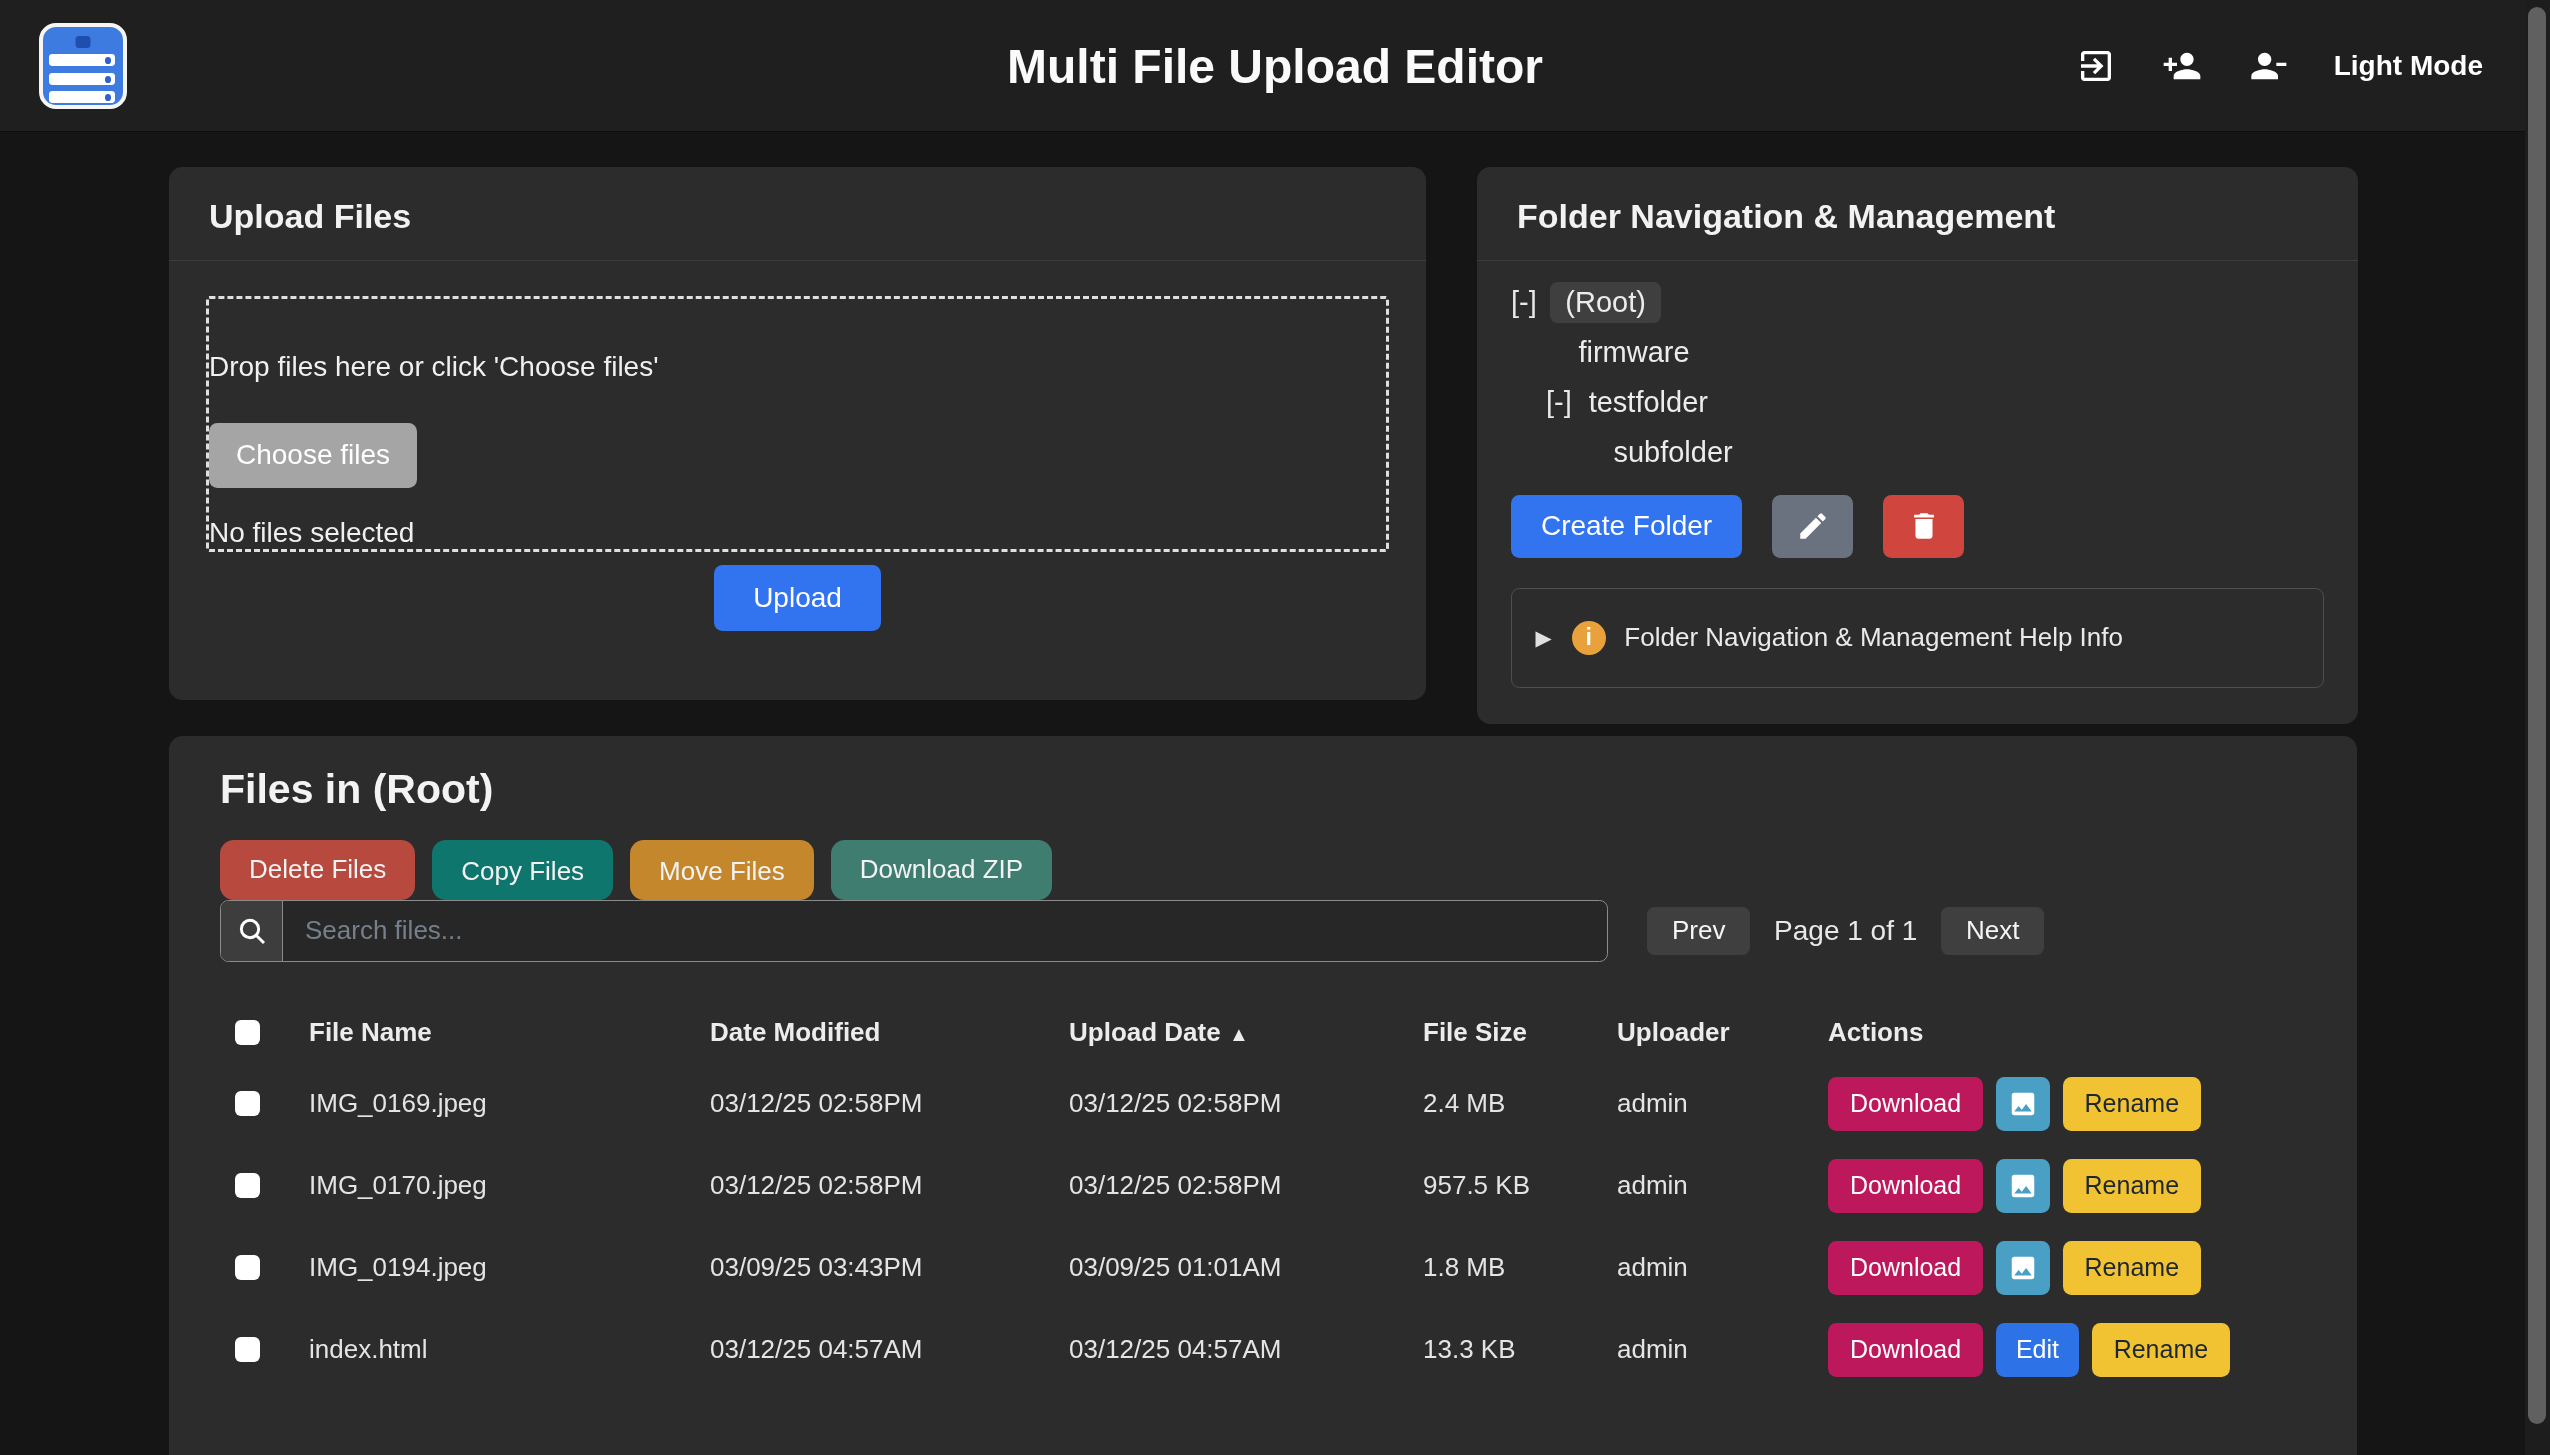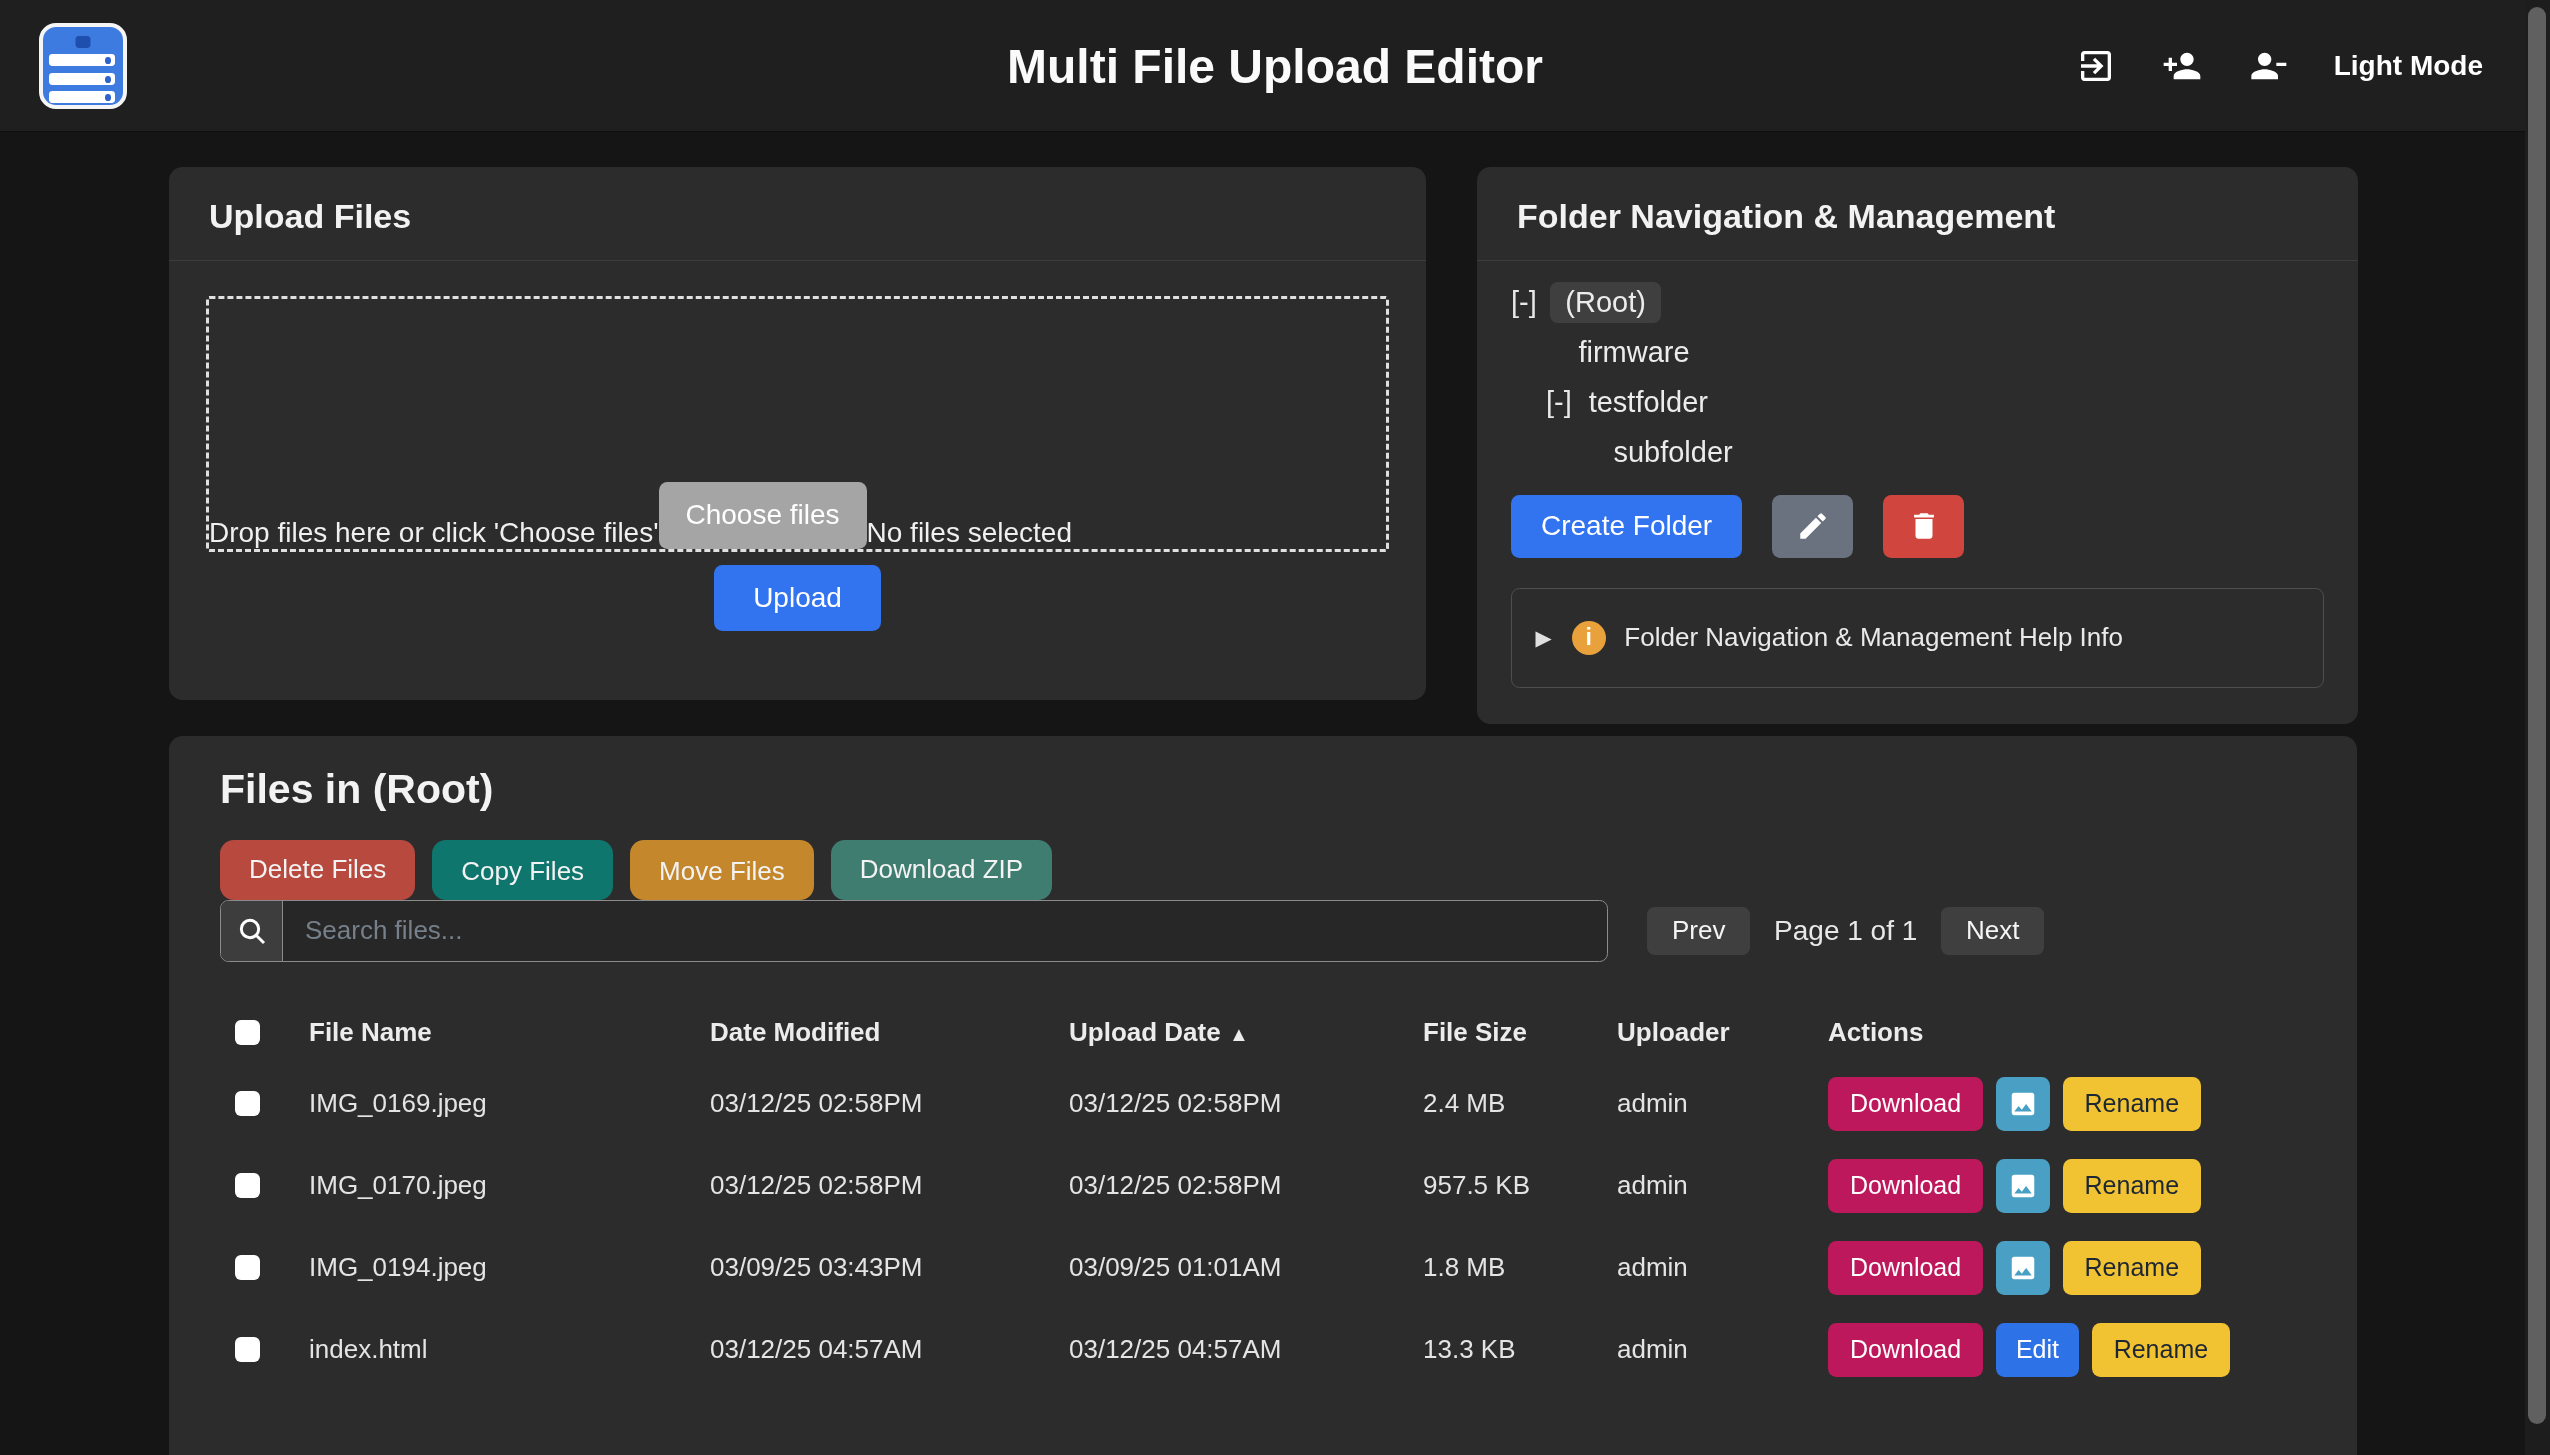"Drop files here or click" .dropzone { align-items: flex-end -> flex-start; flex-direction: none -> column }
